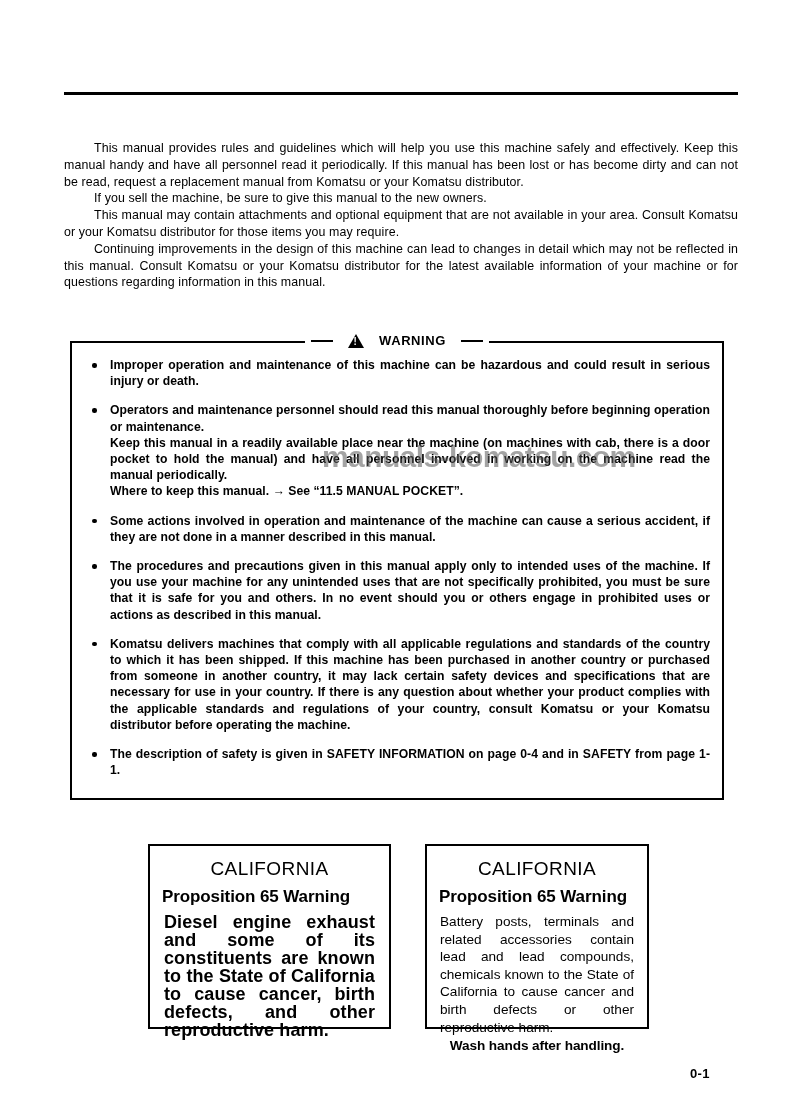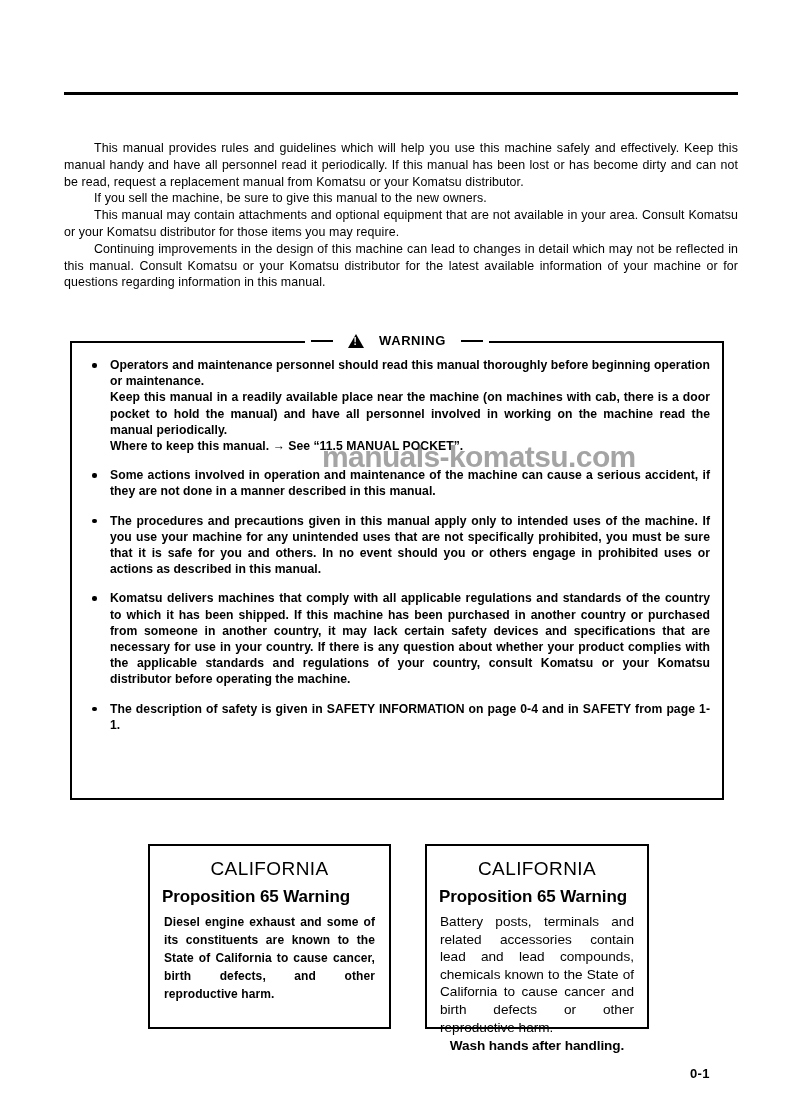"Improper operation and maintenance of" div.wbullet { html: none -> <div> <span></span> <span>Improper operation and maintenance of this machine can be hazardous and could result in serious injury or death.</span> </div> }
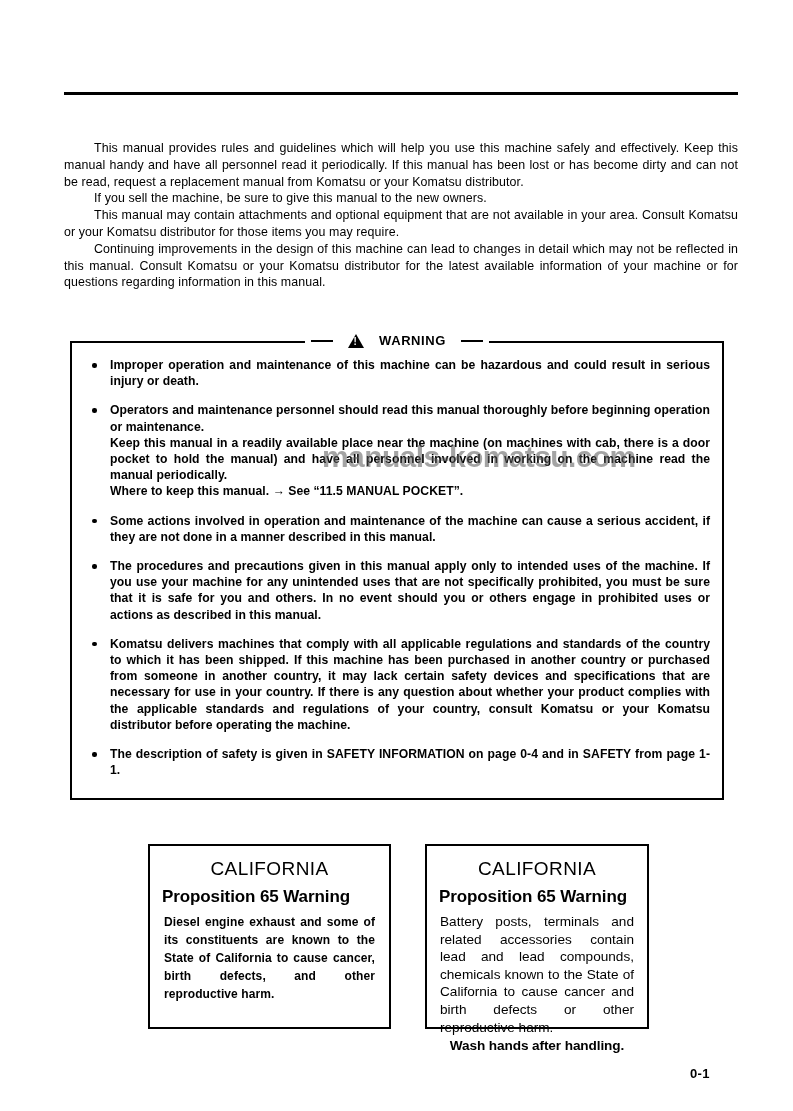"Diesel engine exhaust and some" .cal-body-left { font-size: 12px -> 18px }
